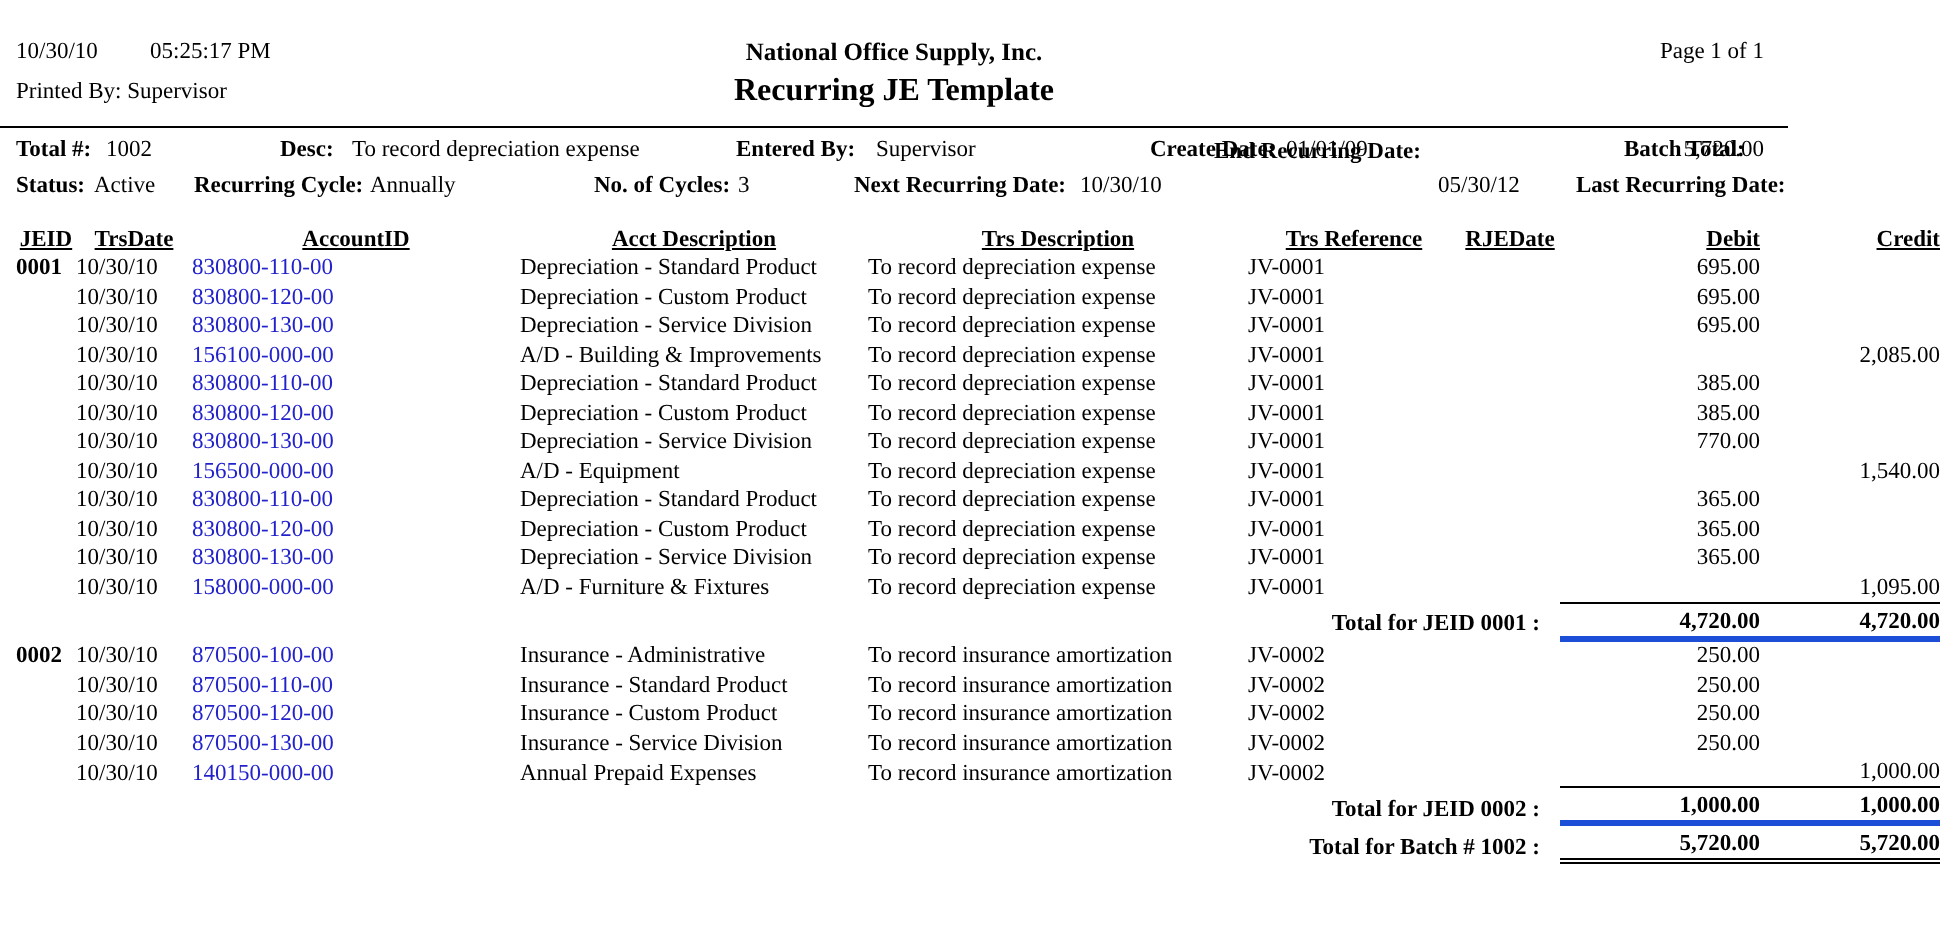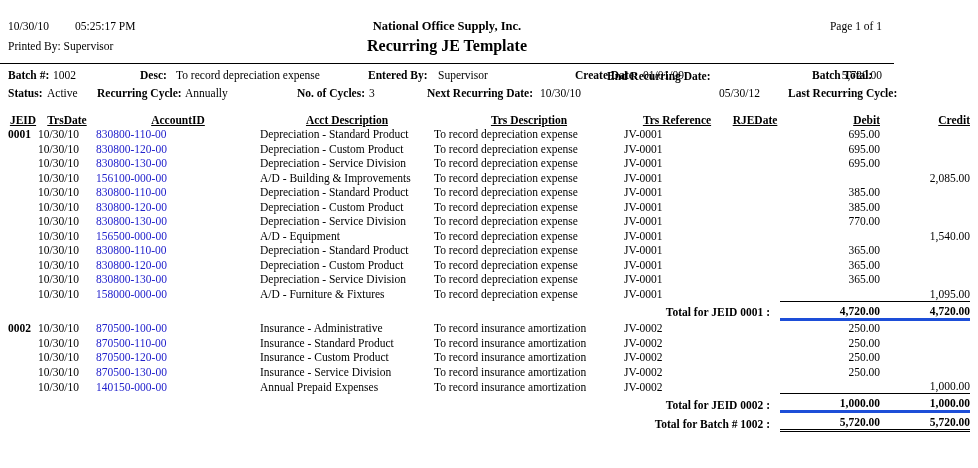"Batch #:" span.bi { text: Batch -> Total }
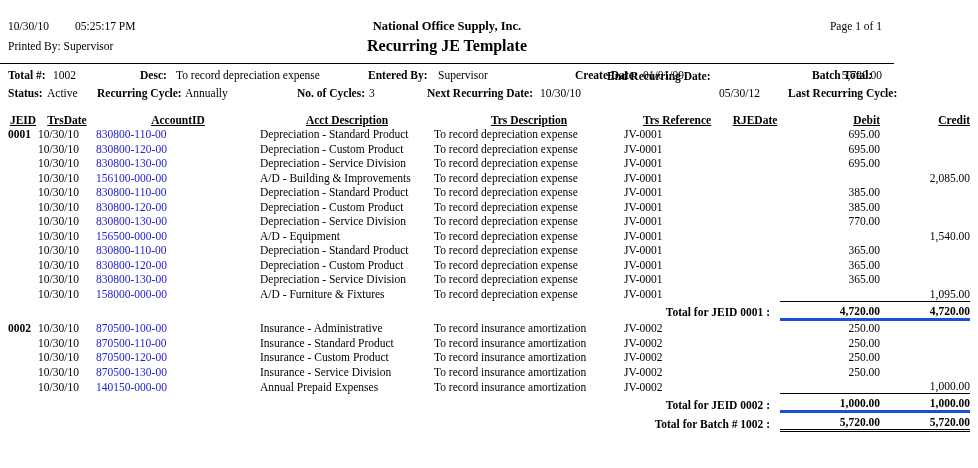"Last Recurring Cycle:" span.bi { text: Cycle -> Date }
